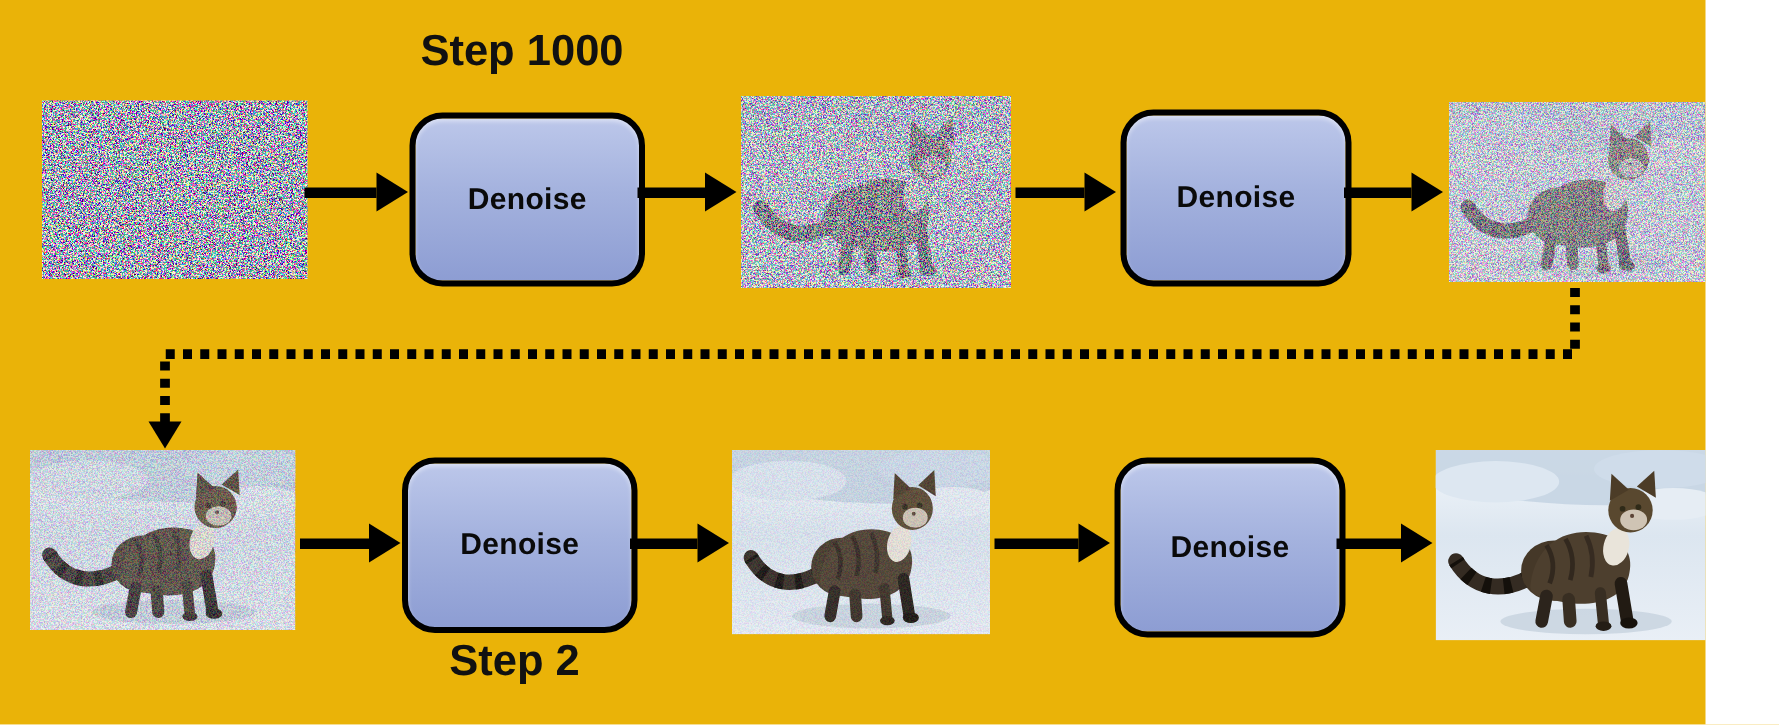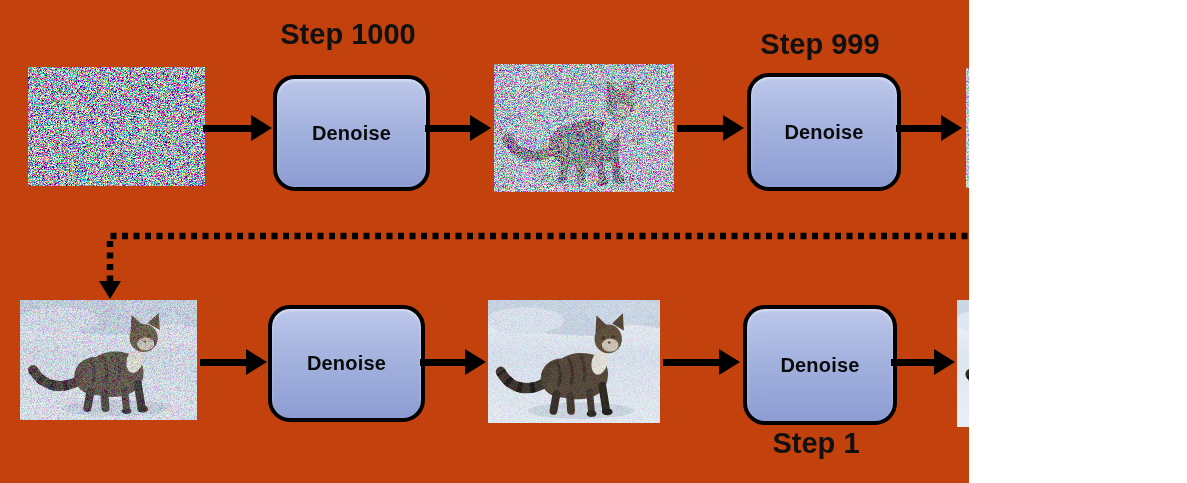"Step 1000" #canvas { background: #c2410c -> #eab308; width: 969px -> 1137px }
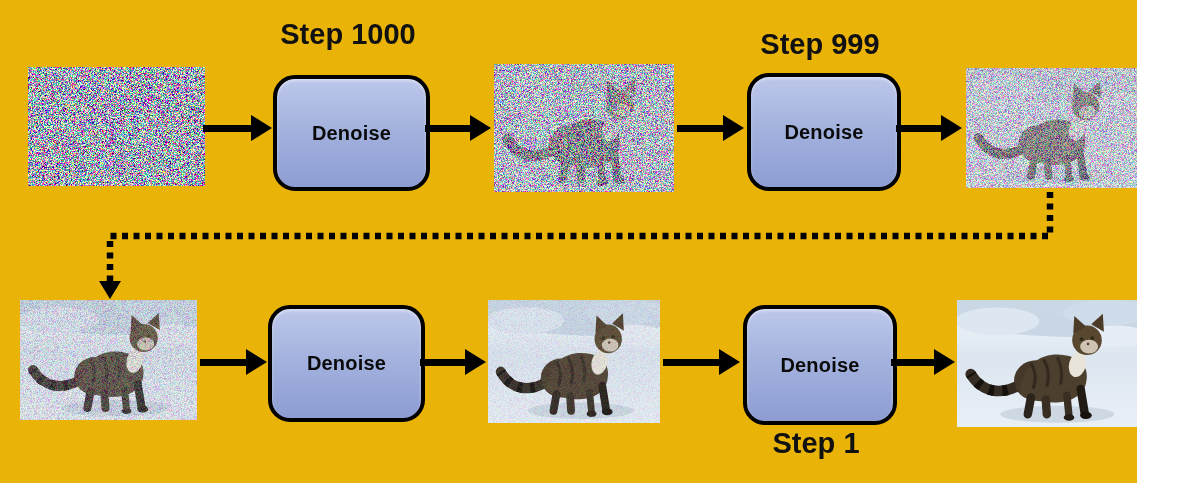"Step 999" div.steplabel { html: <div>Step 999</div> -> none }
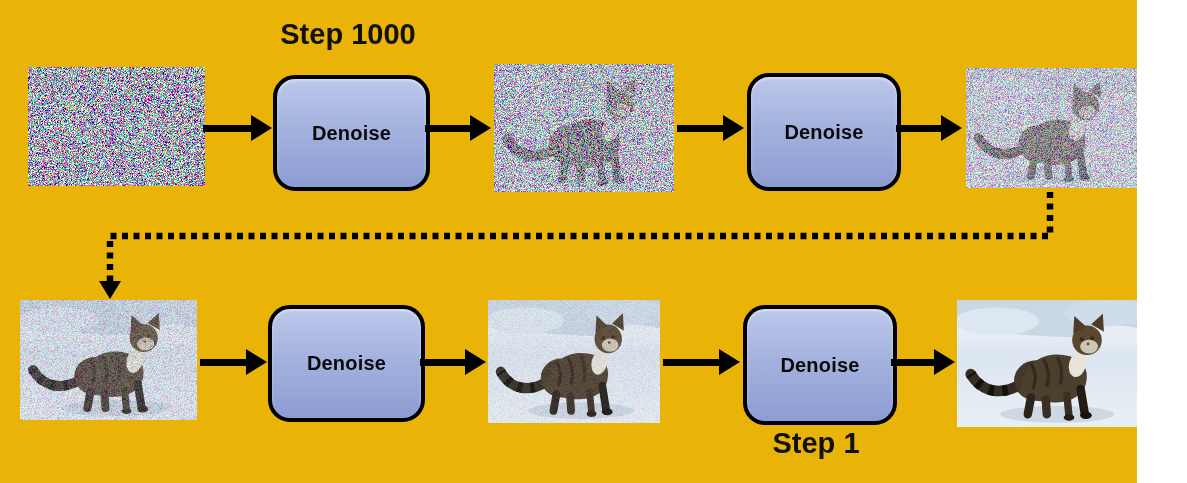"Step 2" div.steplabel { html: none -> <div>Step 2</div> }
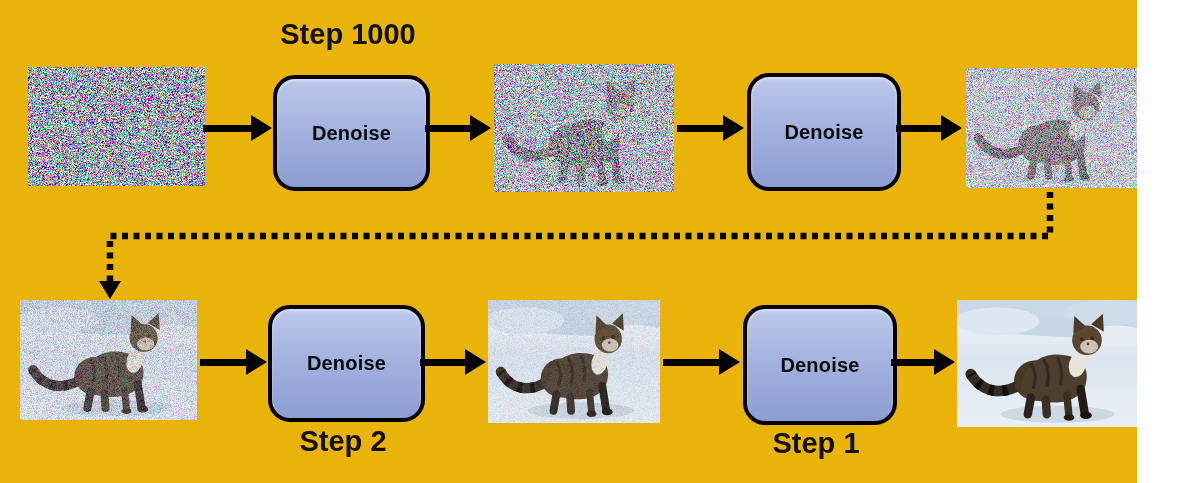"Step 1" div.steplabel { html: <div>Step 1</div> -> none }
